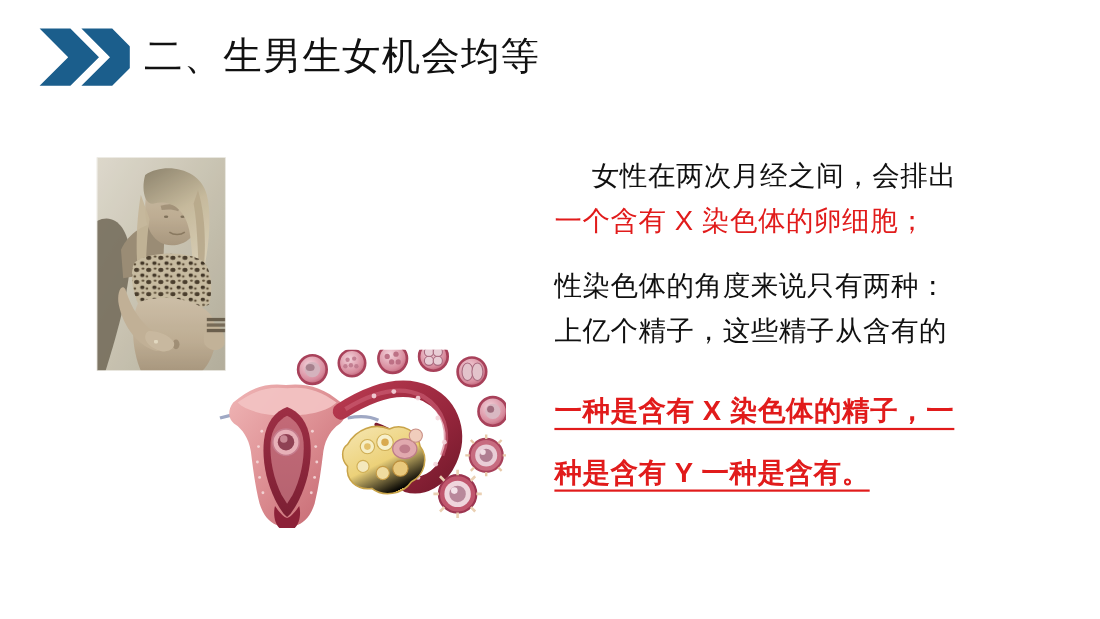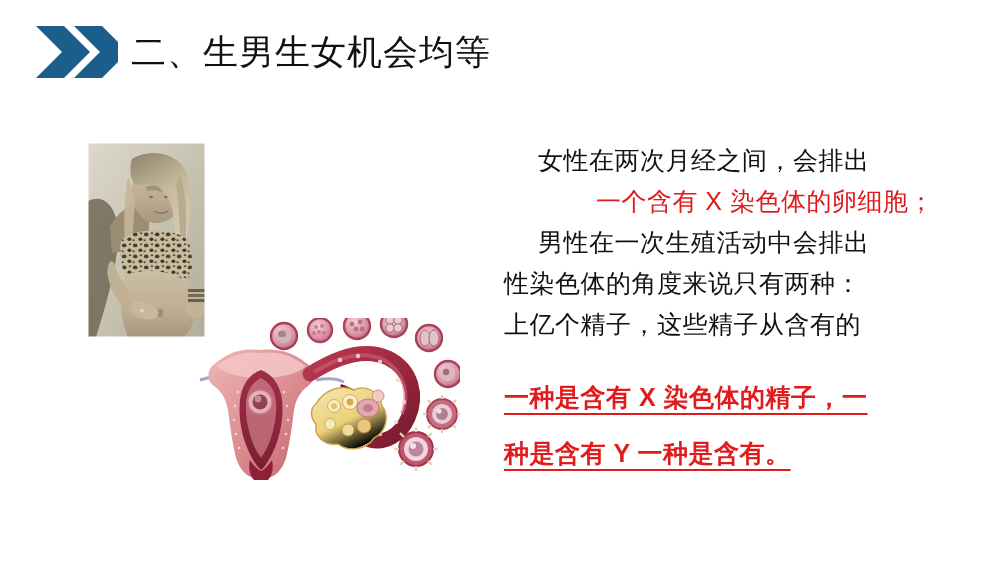"女性在两次月经之间，会排出" .para.p1 { margin-bottom: 0 -> 18px }
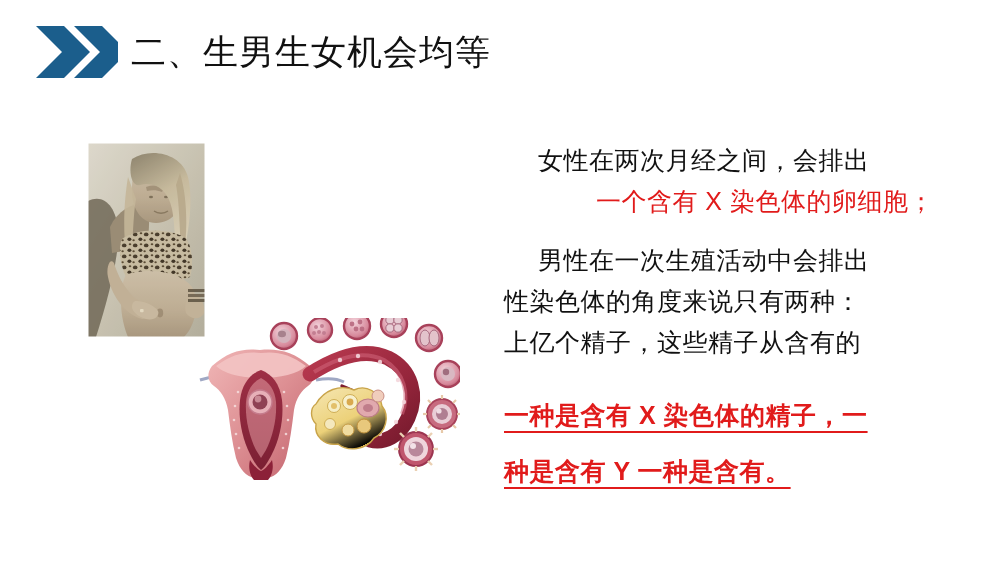"一个含有 X 染色体的卵细胞；" .line.red { text-align: right -> none }
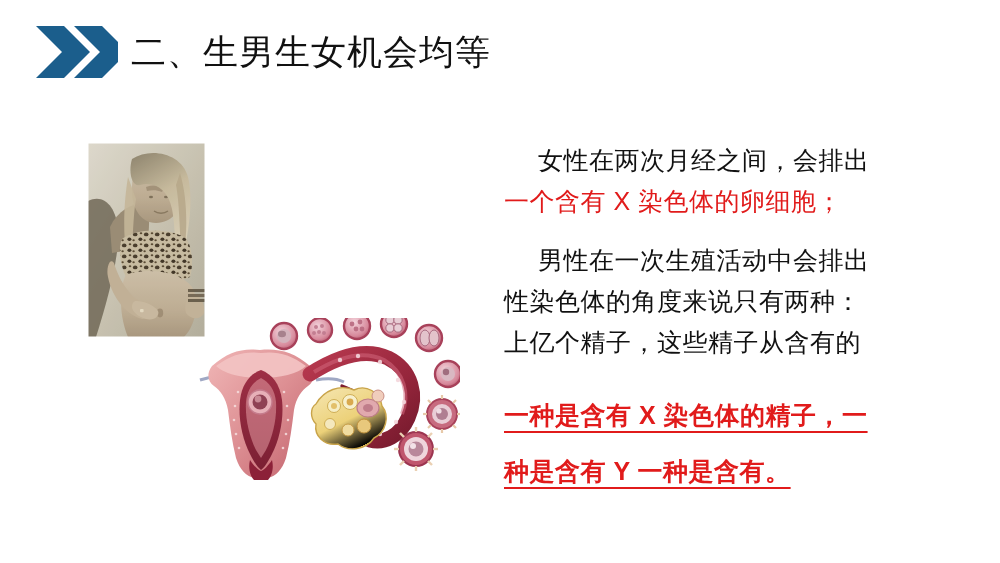"男性在一次生殖活动中会排出" span.line { html: <span>男性在一次生殖活动中会排出</span> -> none }
